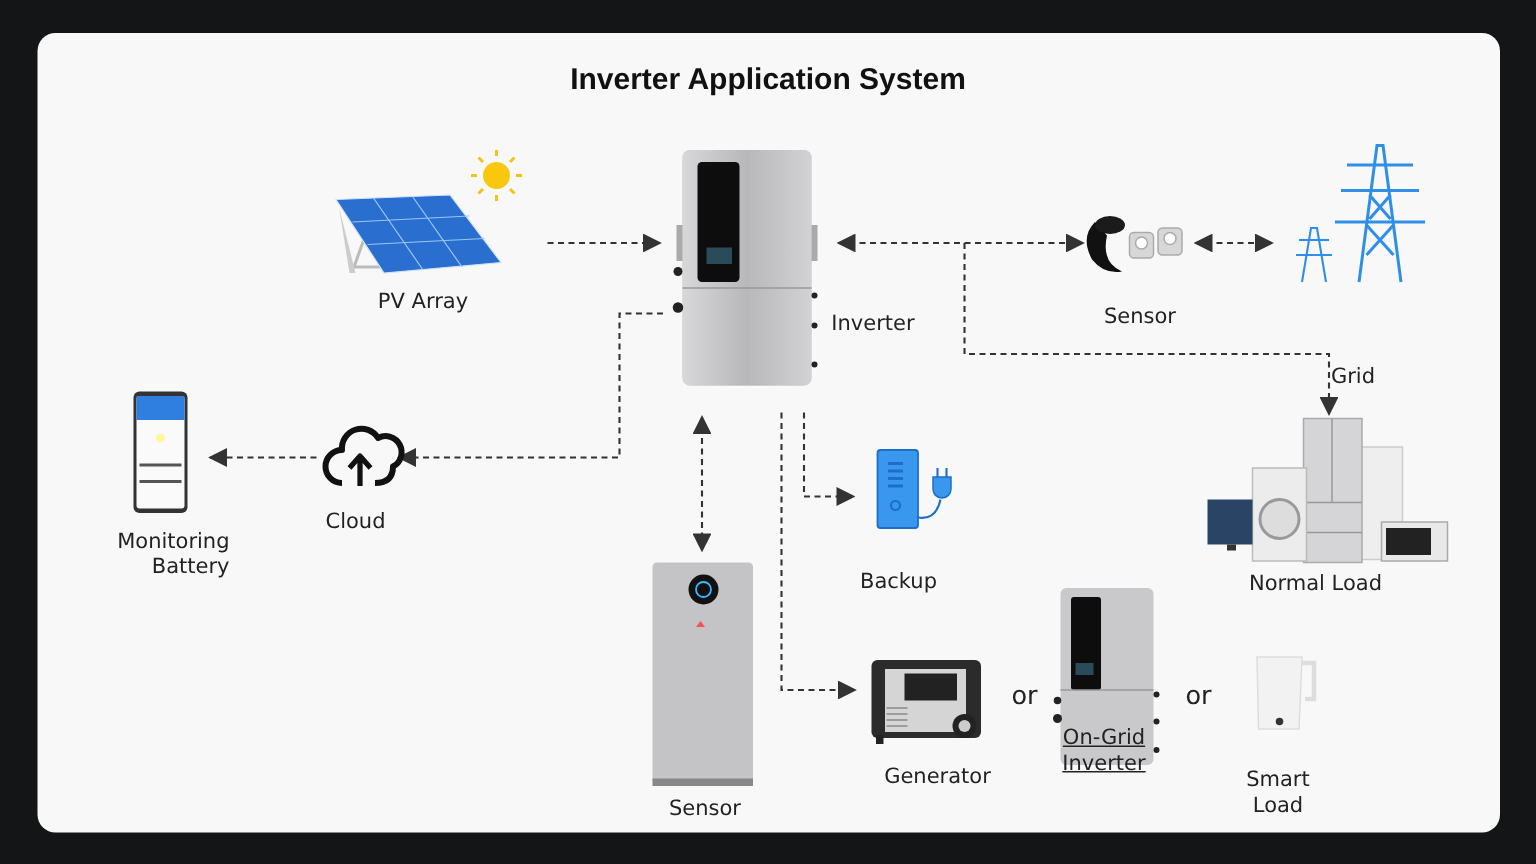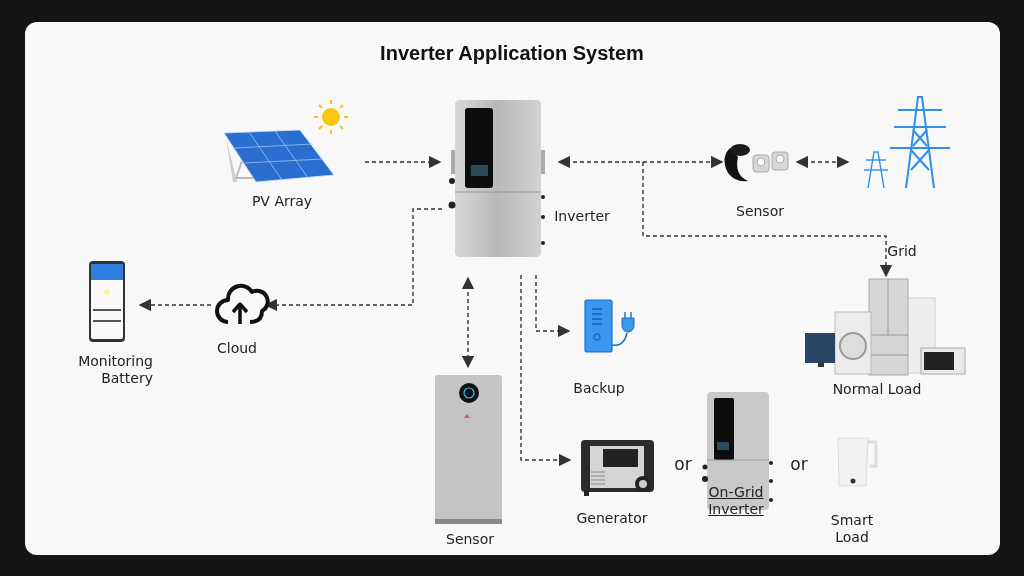"Generator" div.lbl { left: 570px -> 583px }
